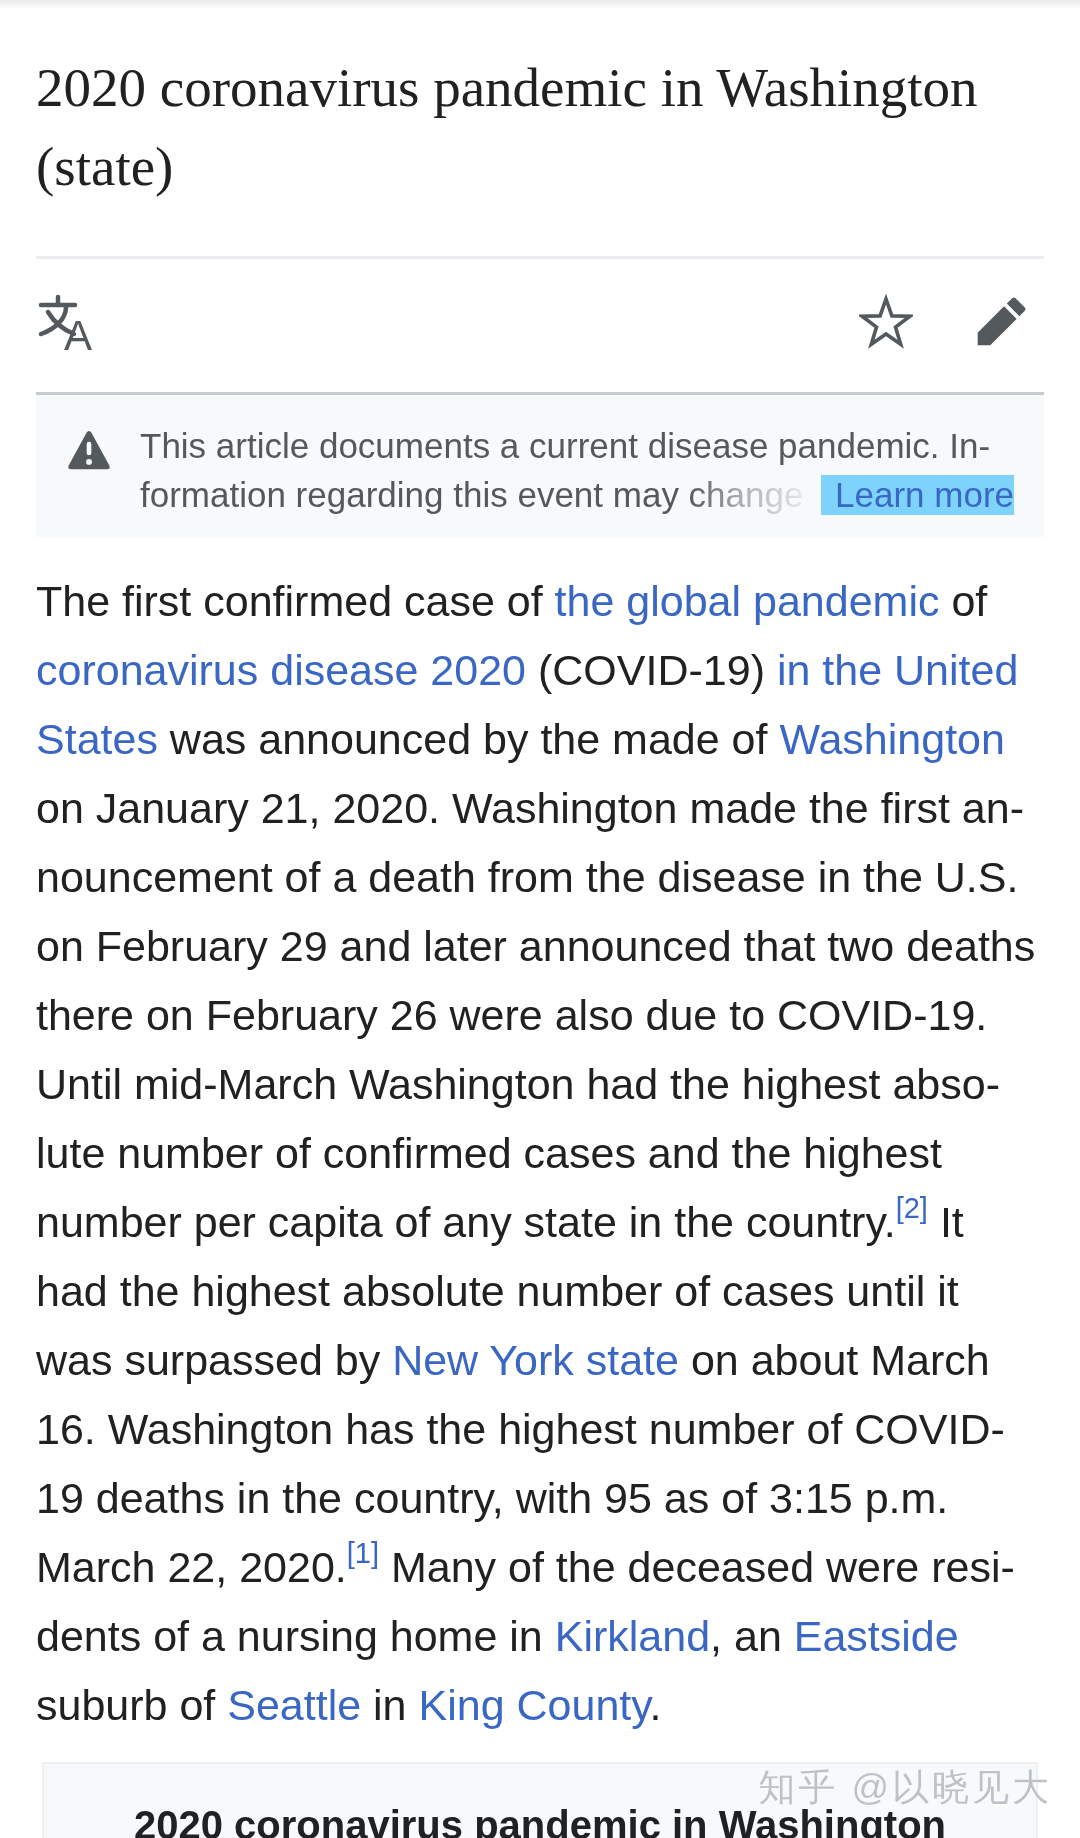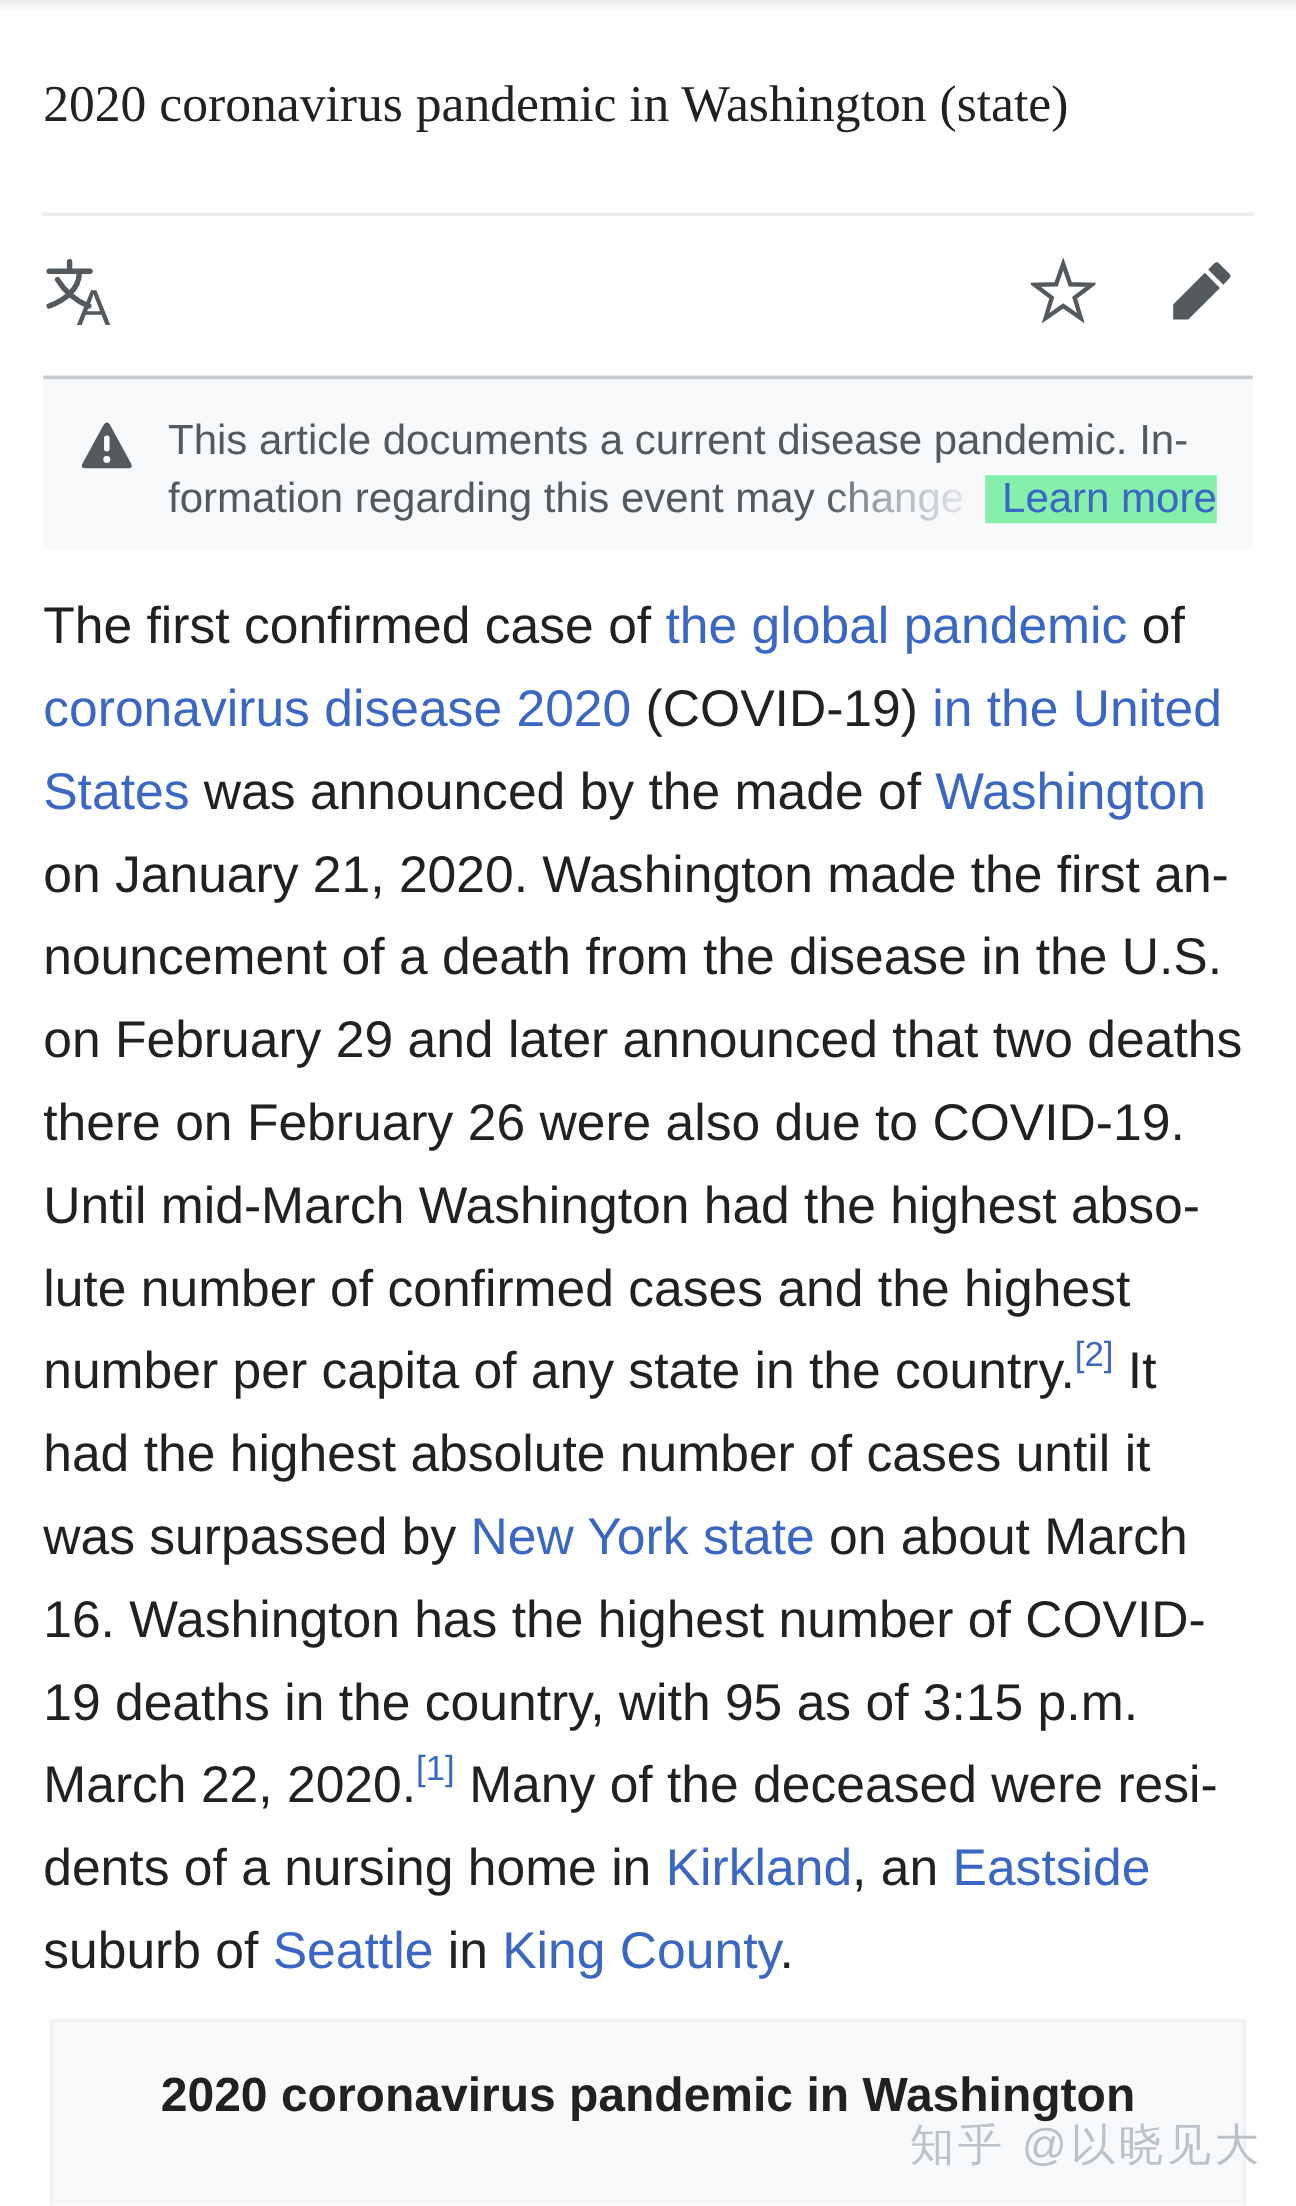"2020 coronavirus pandemic in Washington (state)" .page-title { font-size: 43px -> 55px }
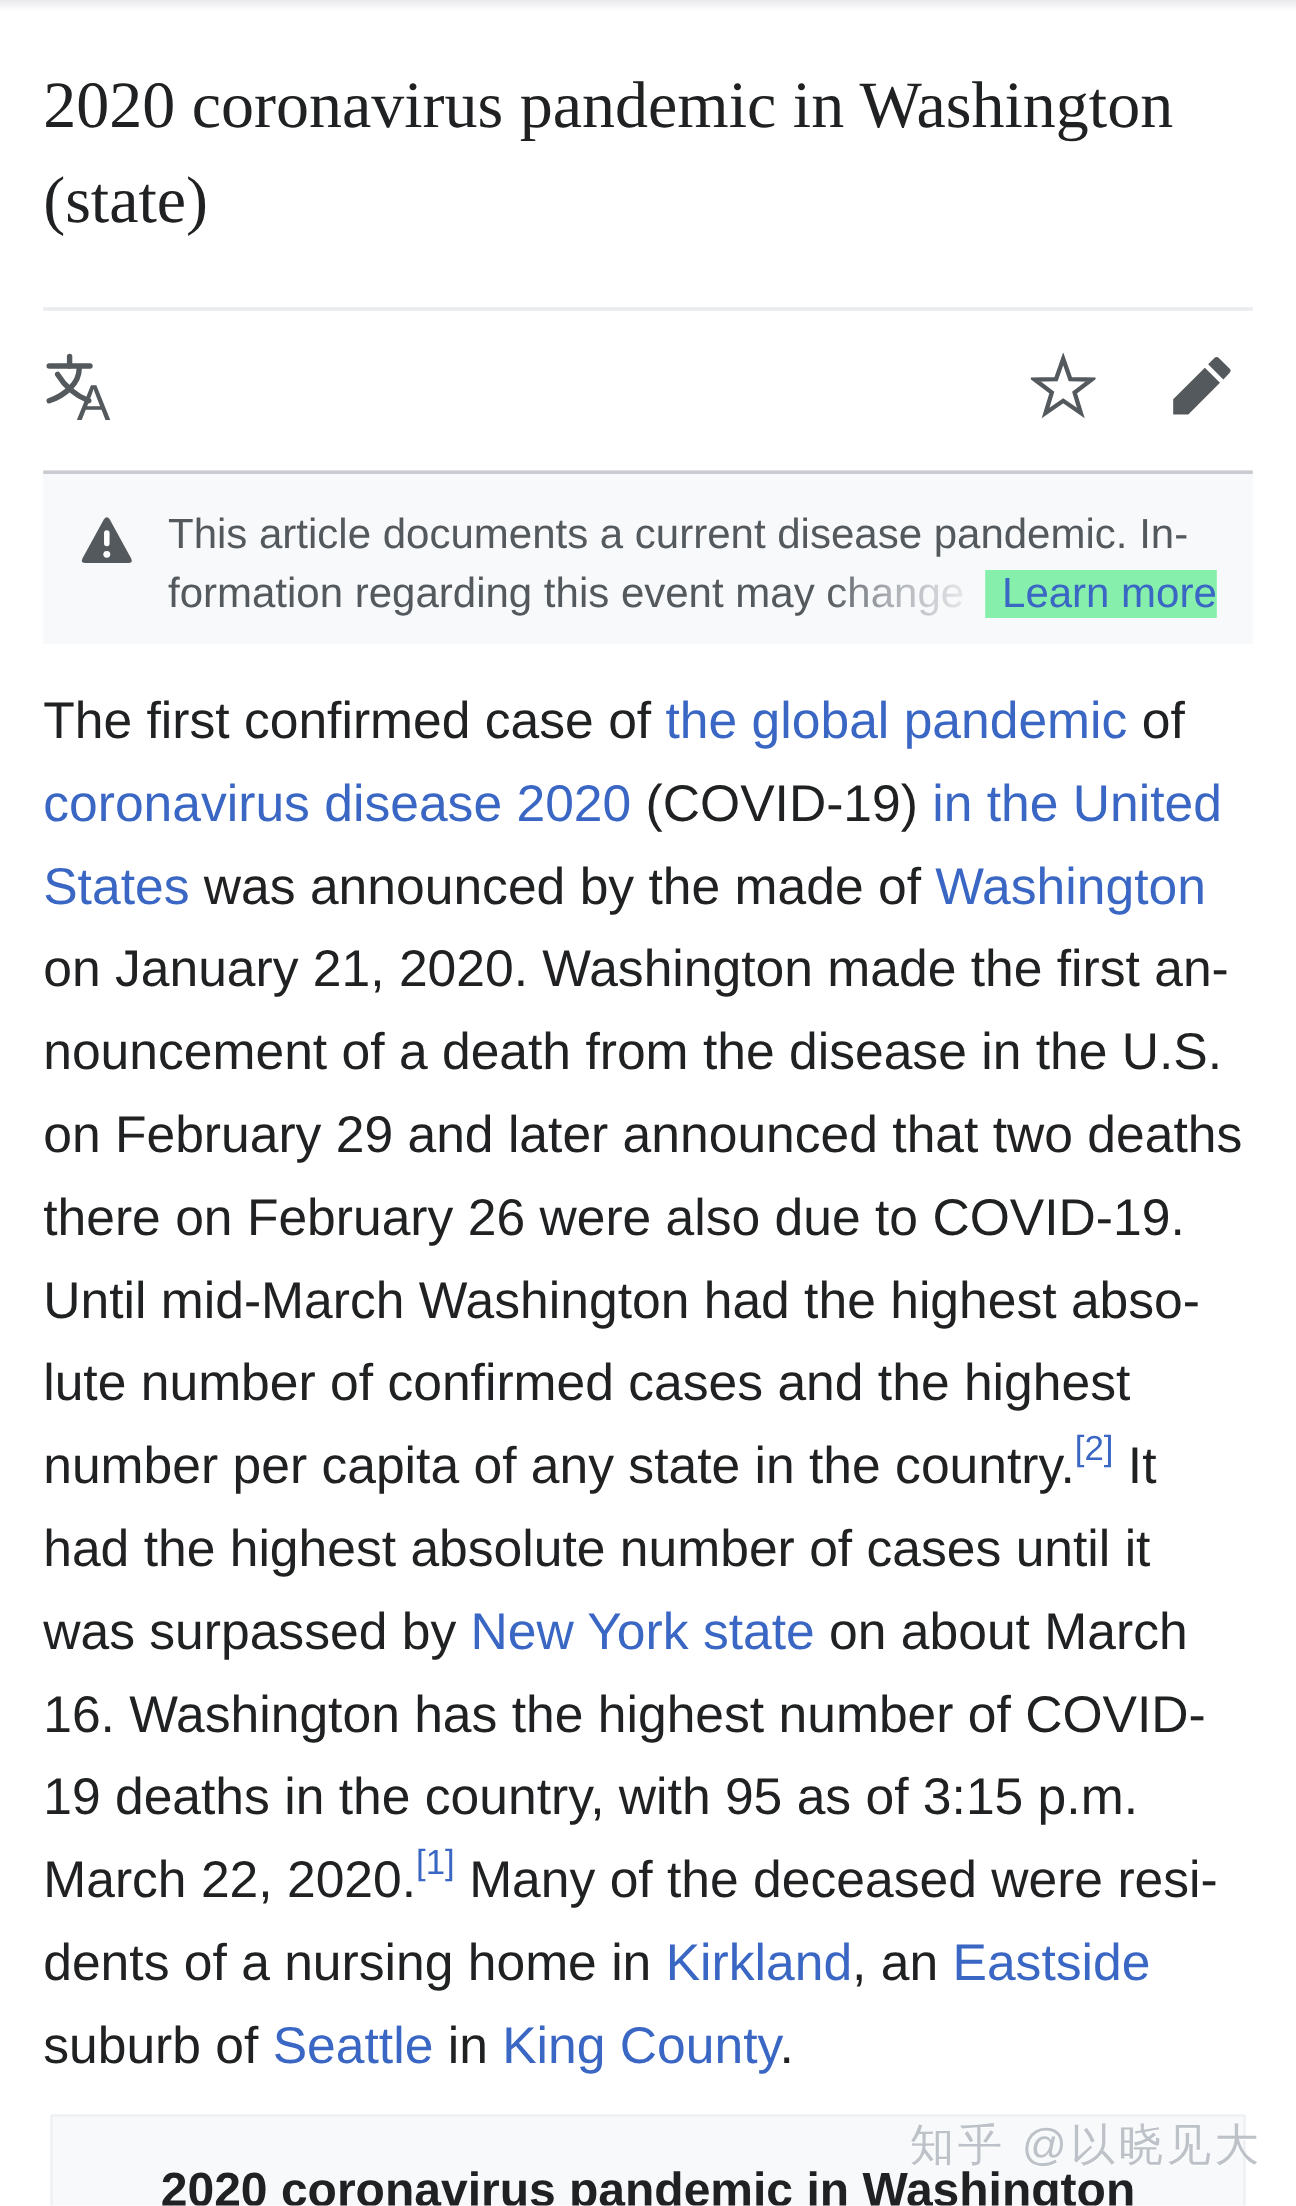"Learn more" .learn-more { background: #86efac -> #7dd3fc }
